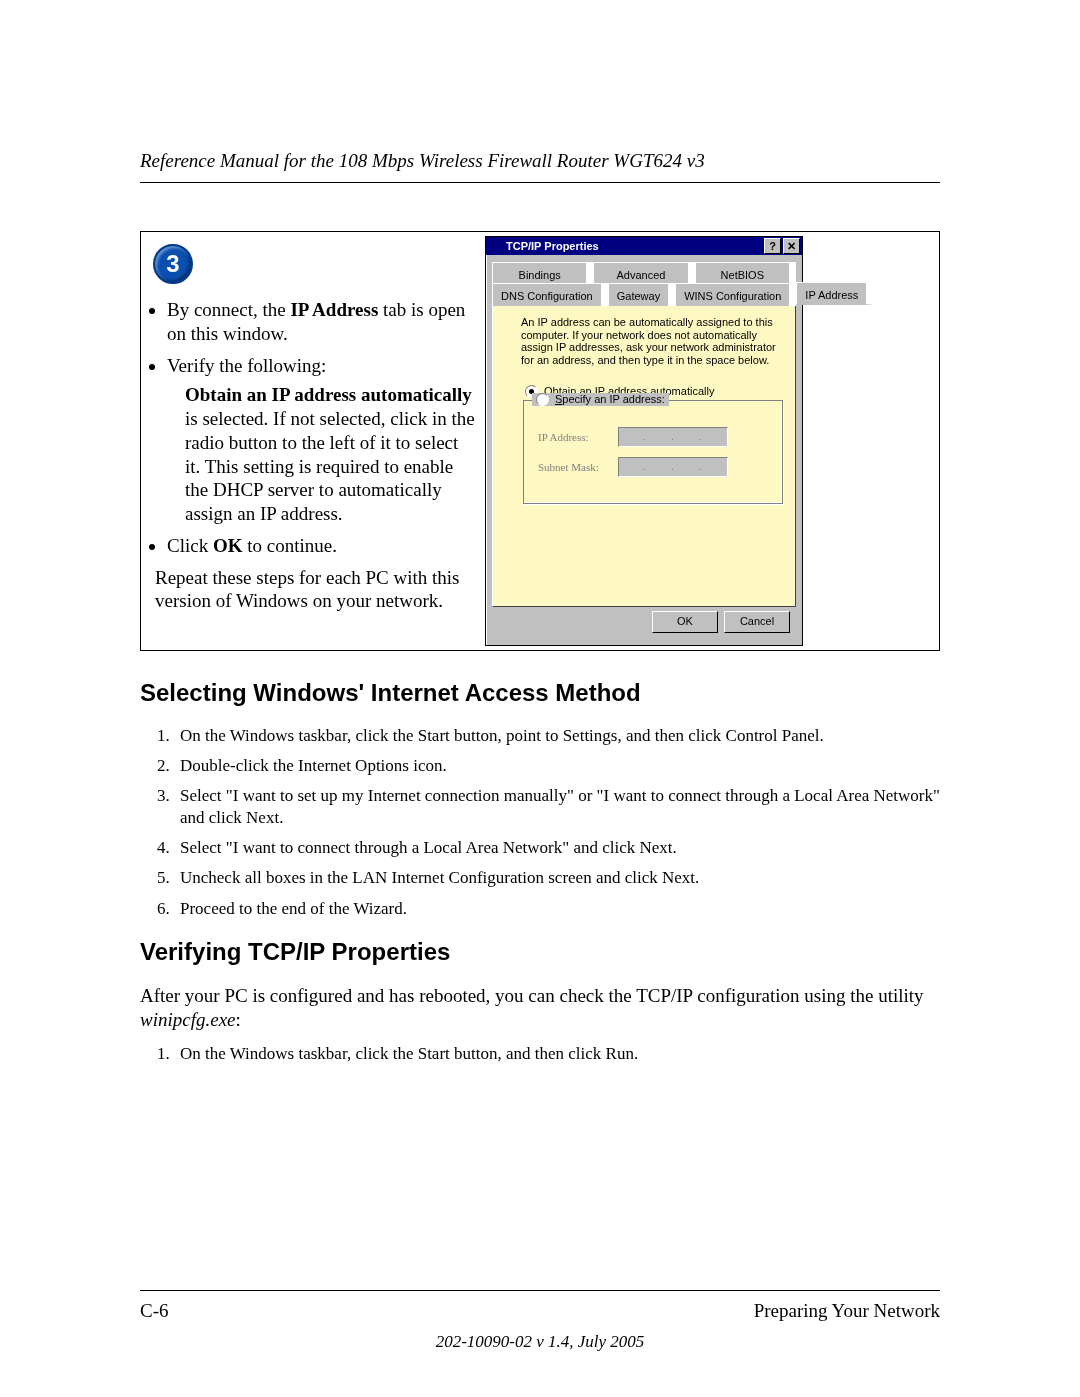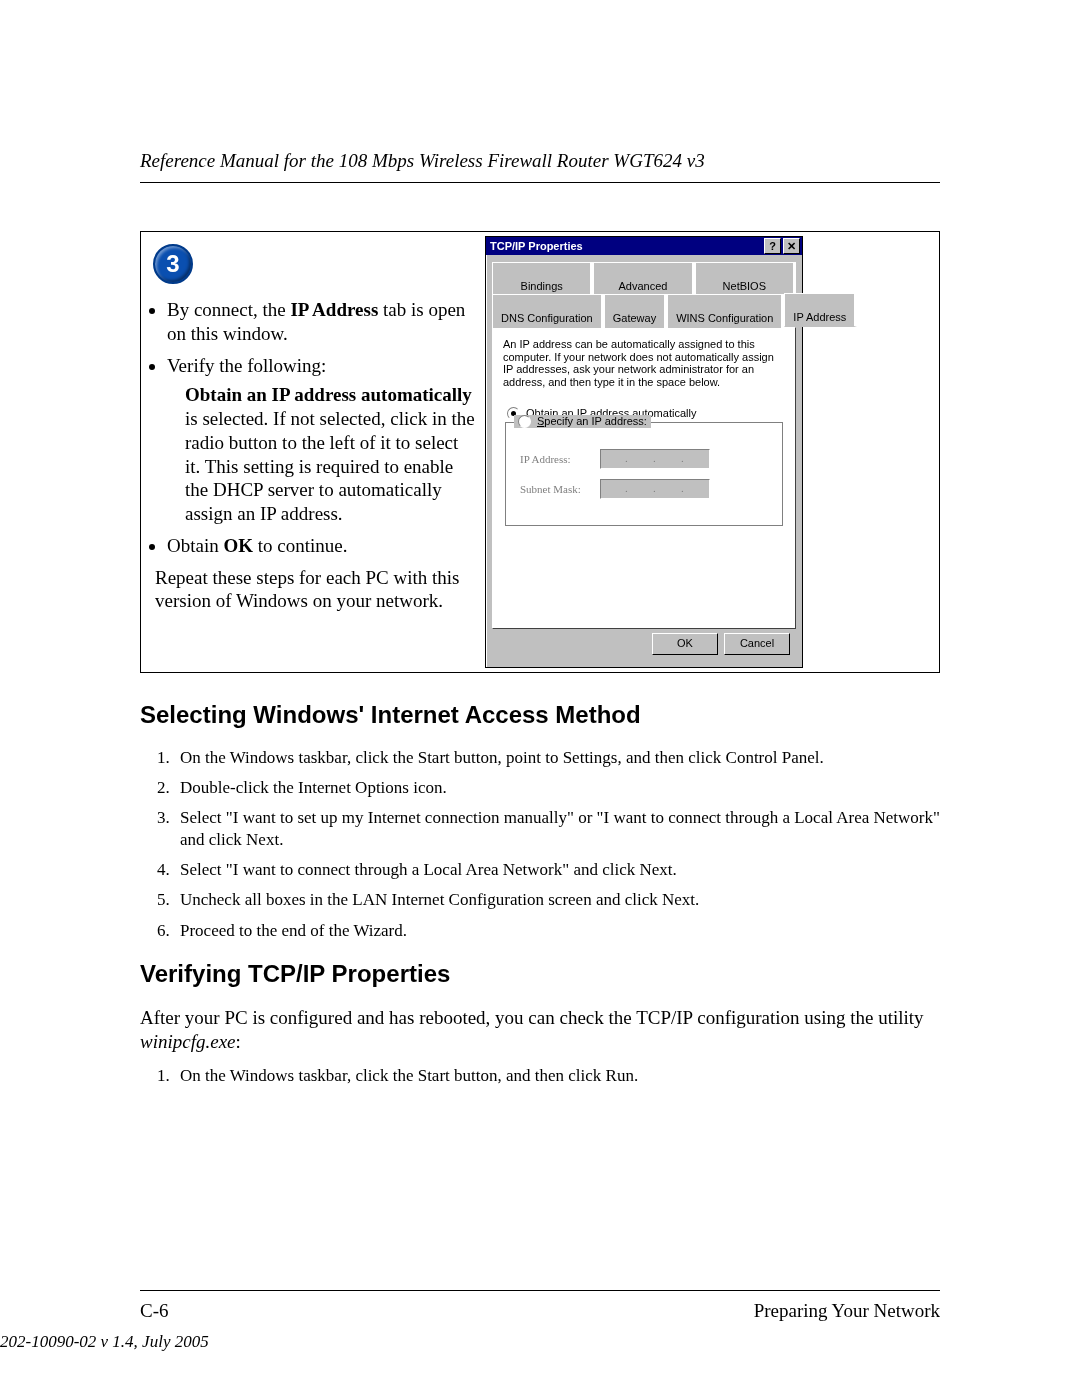"TCP/IP Properties" .titlebar { padding: 0 2px 0 4px -> 0 2px 0 20px }
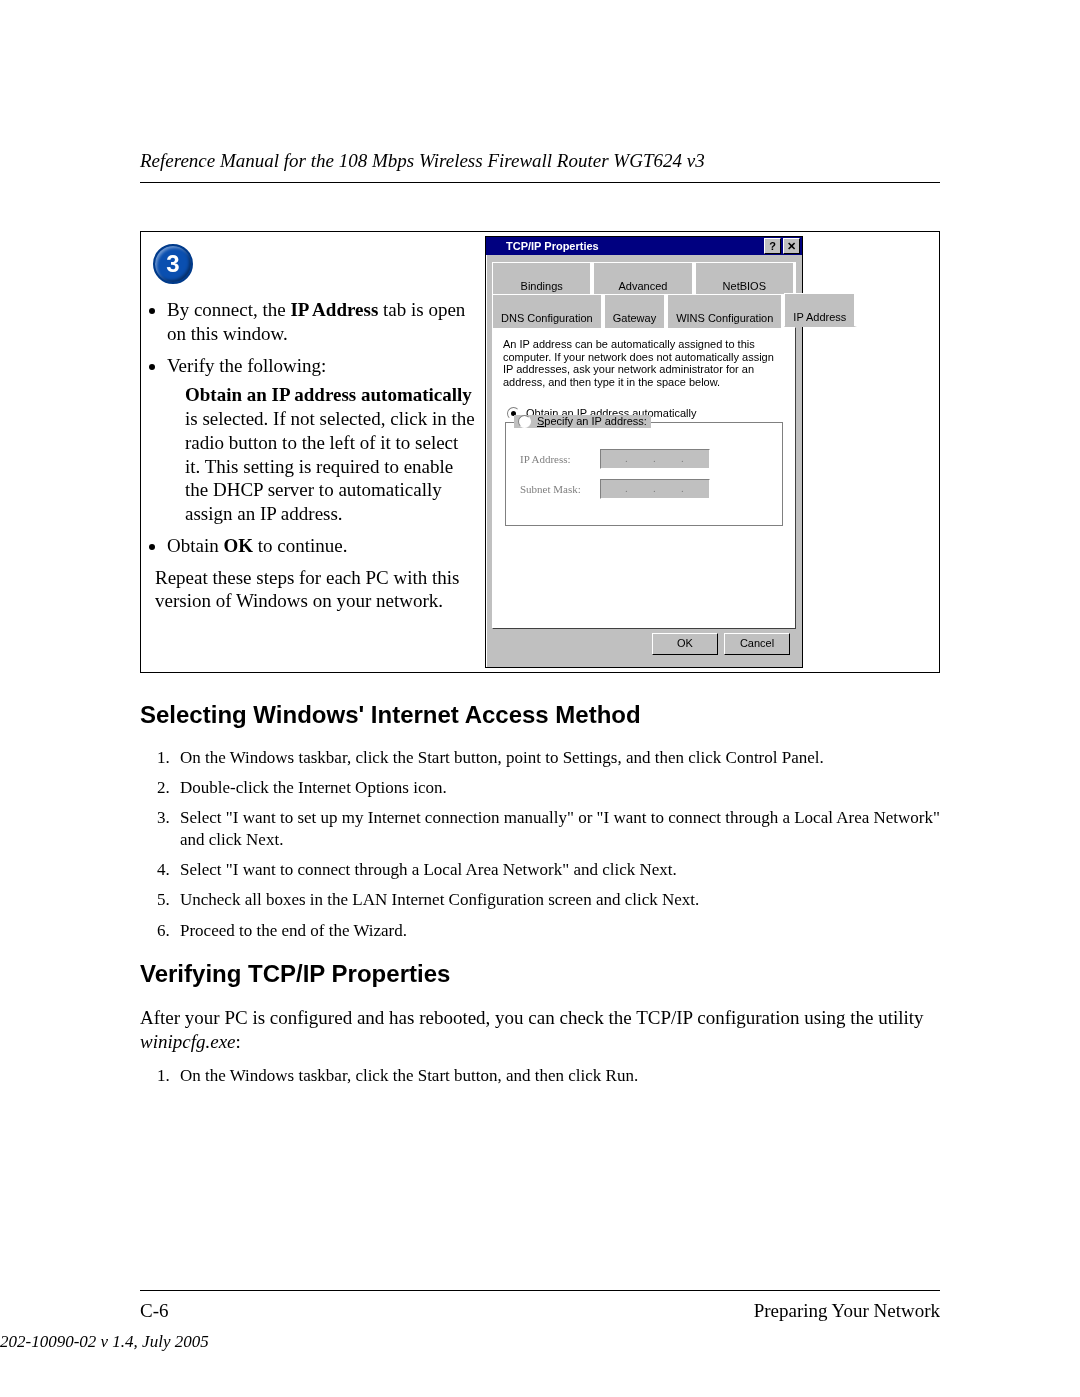"Bindings" .tab { border-right: 3px solid #ffffff -> 7px solid #ffffff; padding: 17px 8px 2px 8px -> 6px 8px 2px 8px }
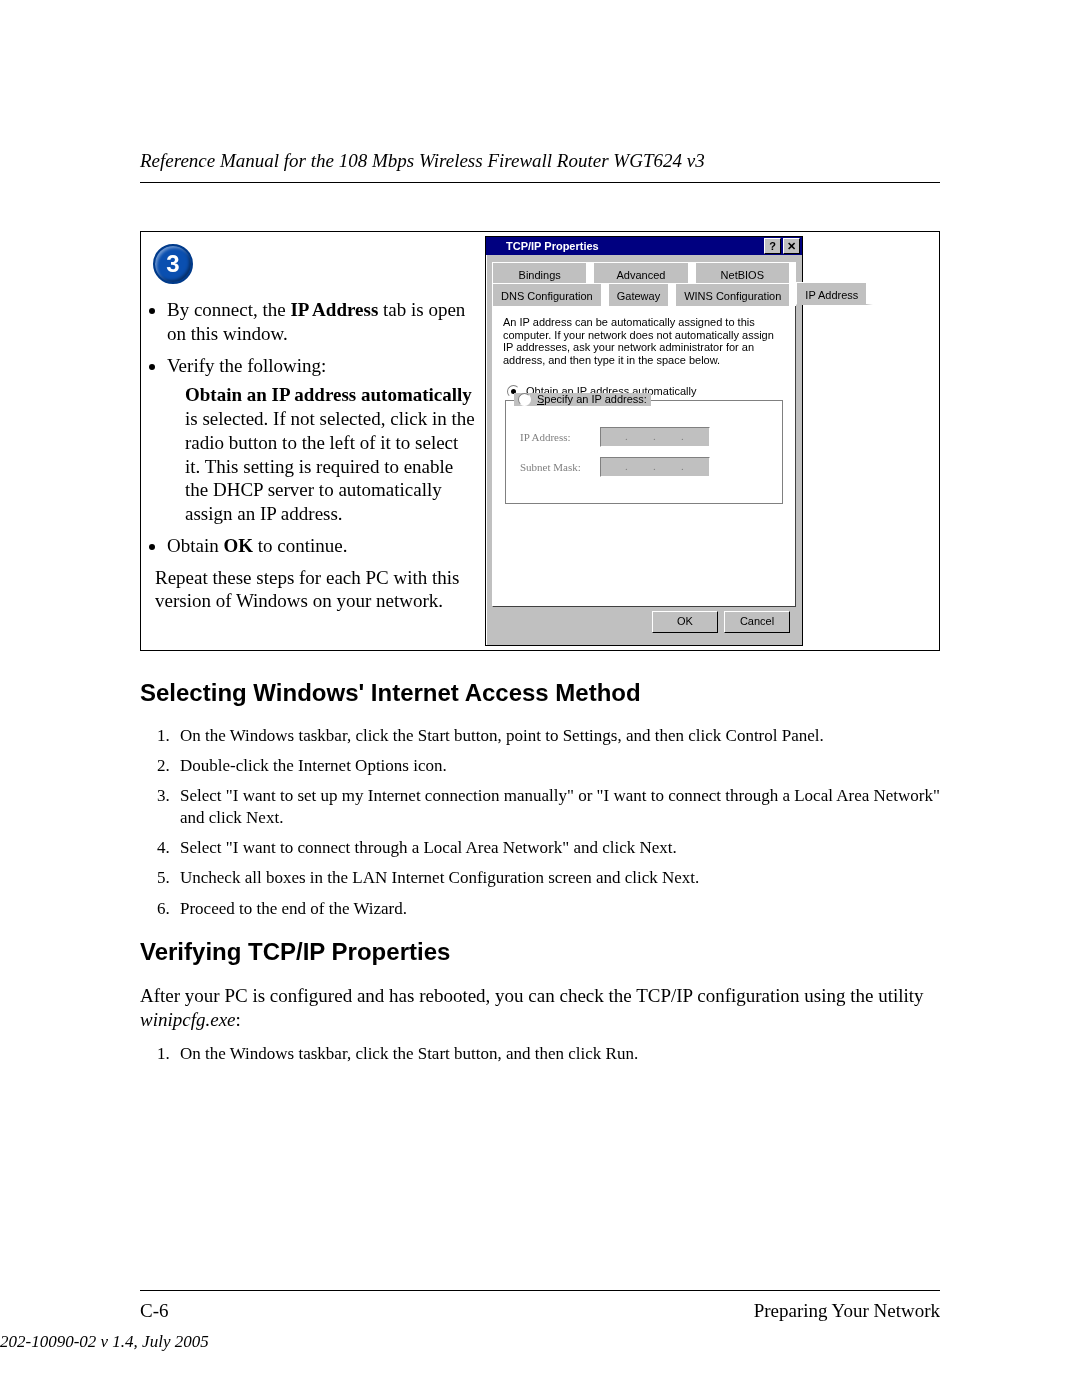"An IP address can be" .tab-panel { background: #ffffff -> #fef9c3; padding: 10px 10px 10px 10px -> 10px 10px 10px 28px }
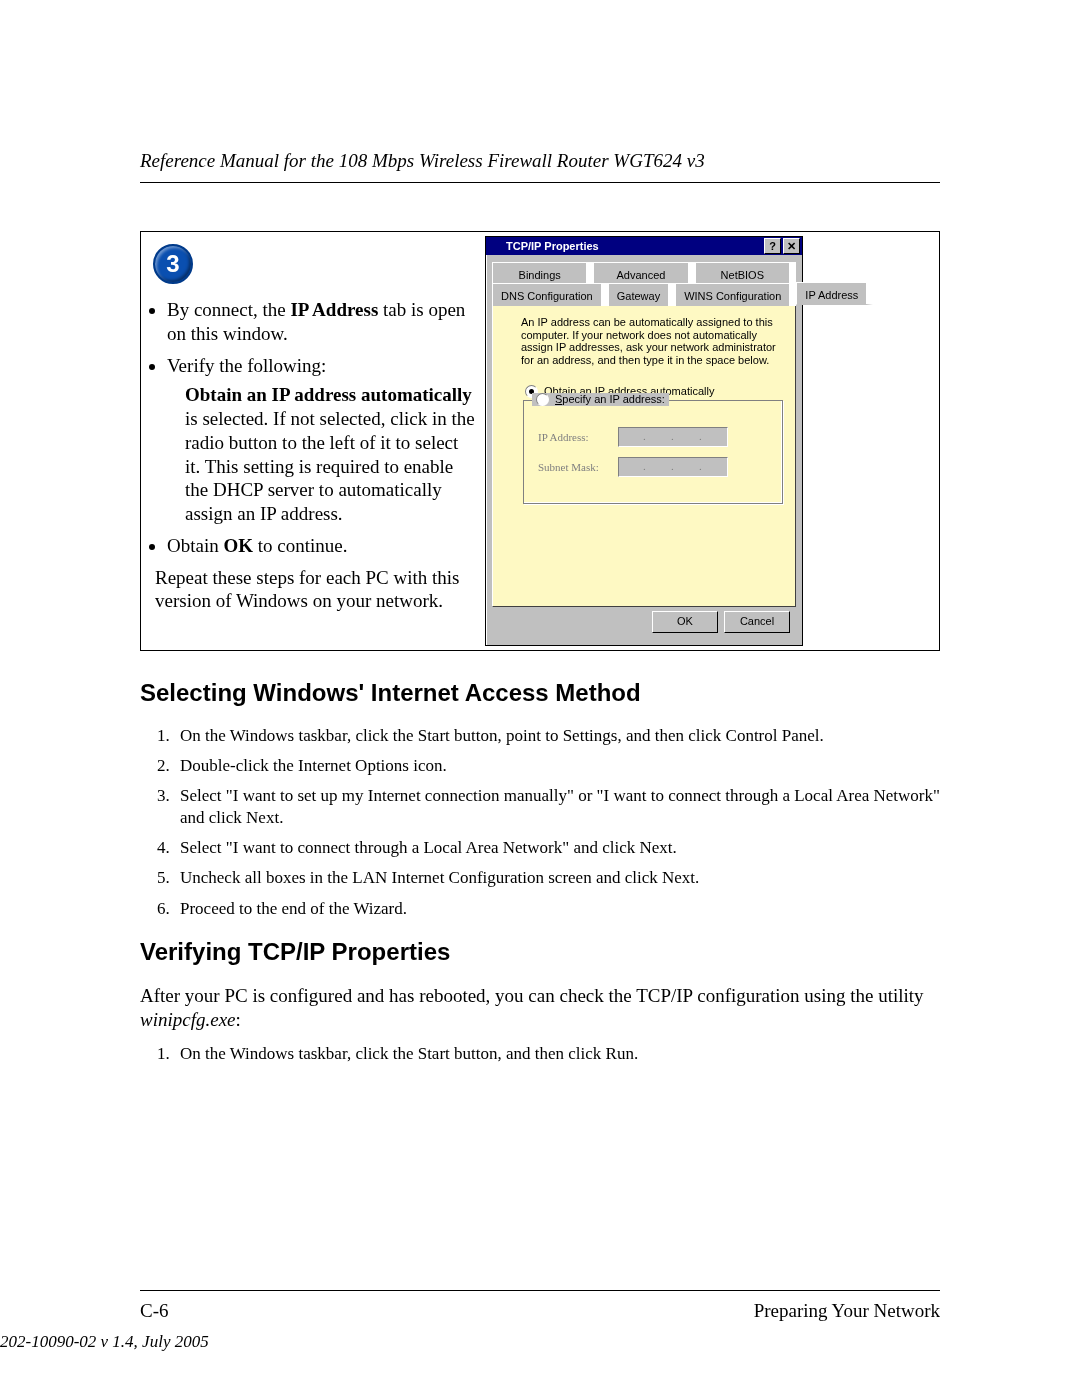"Obtain" span { text: Obtain -> Click }
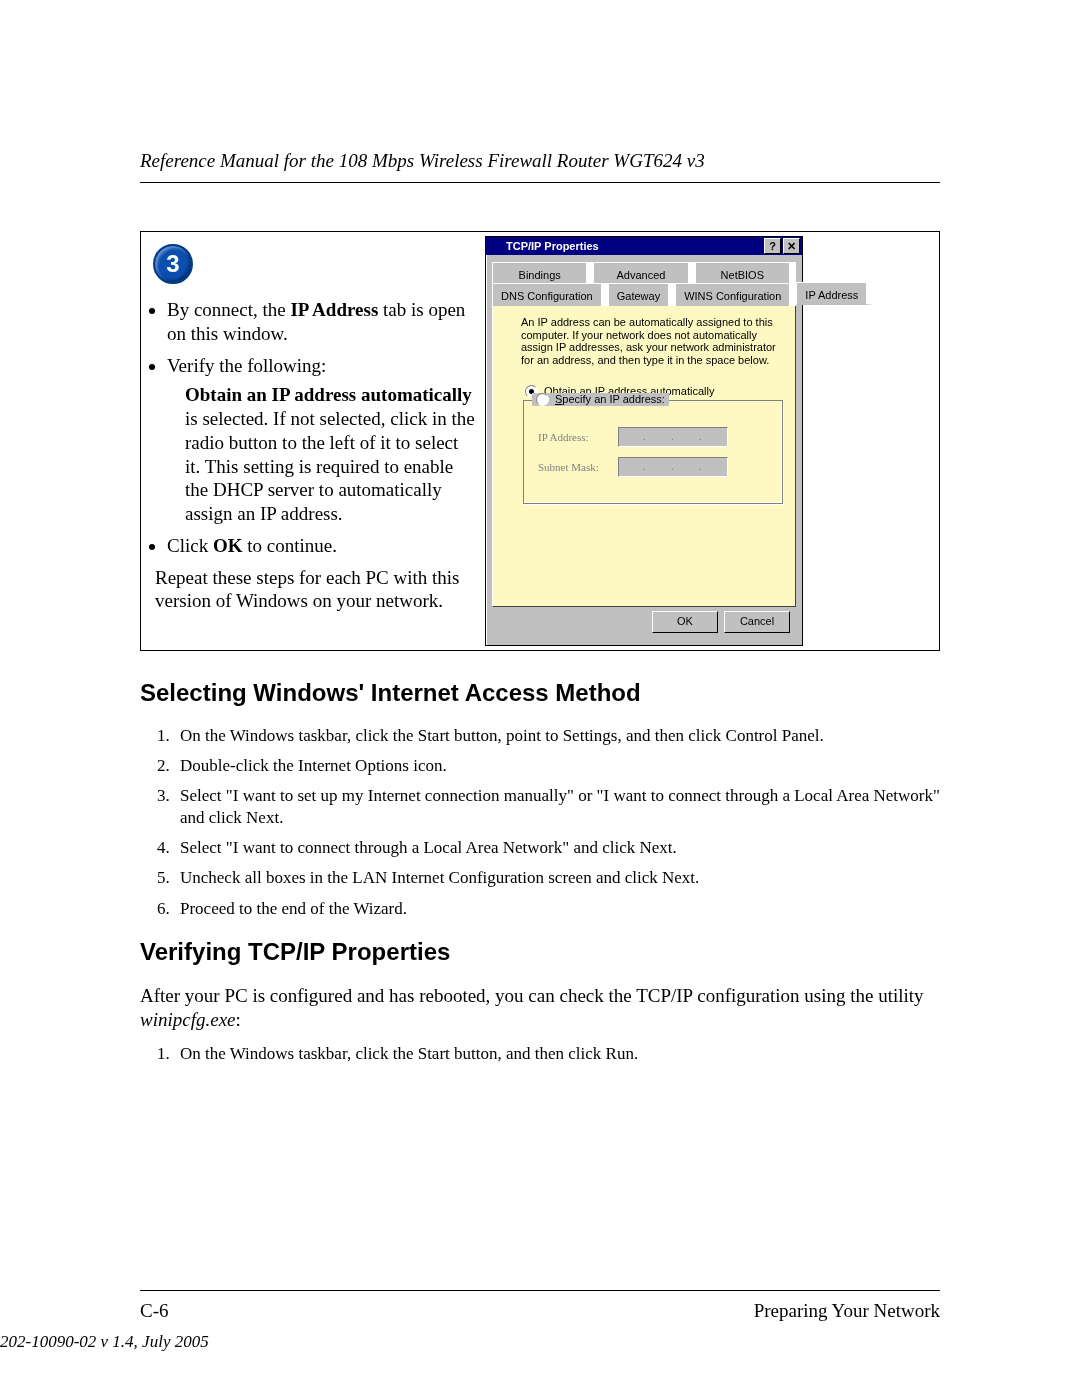"202-10090-02 v 1.4, July 2005" .footer-center { text-align: left -> center }
